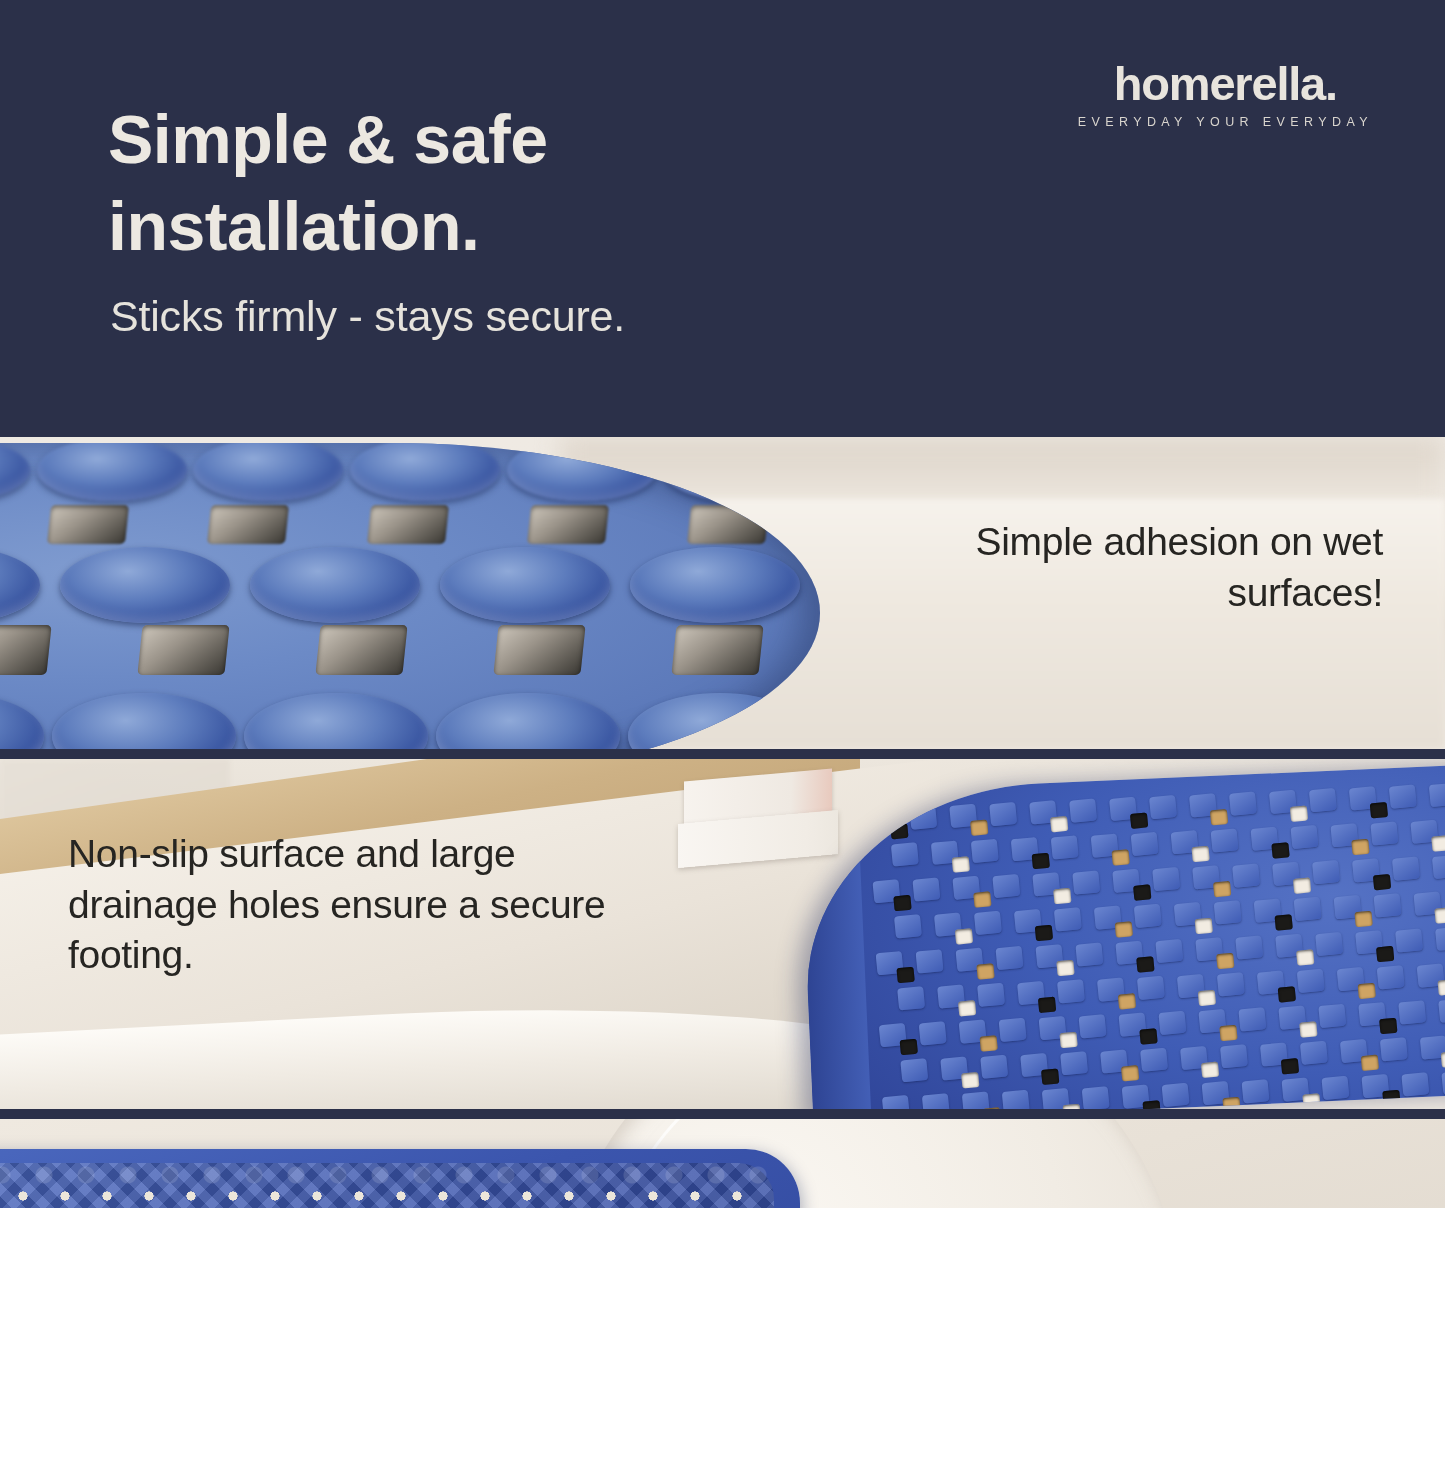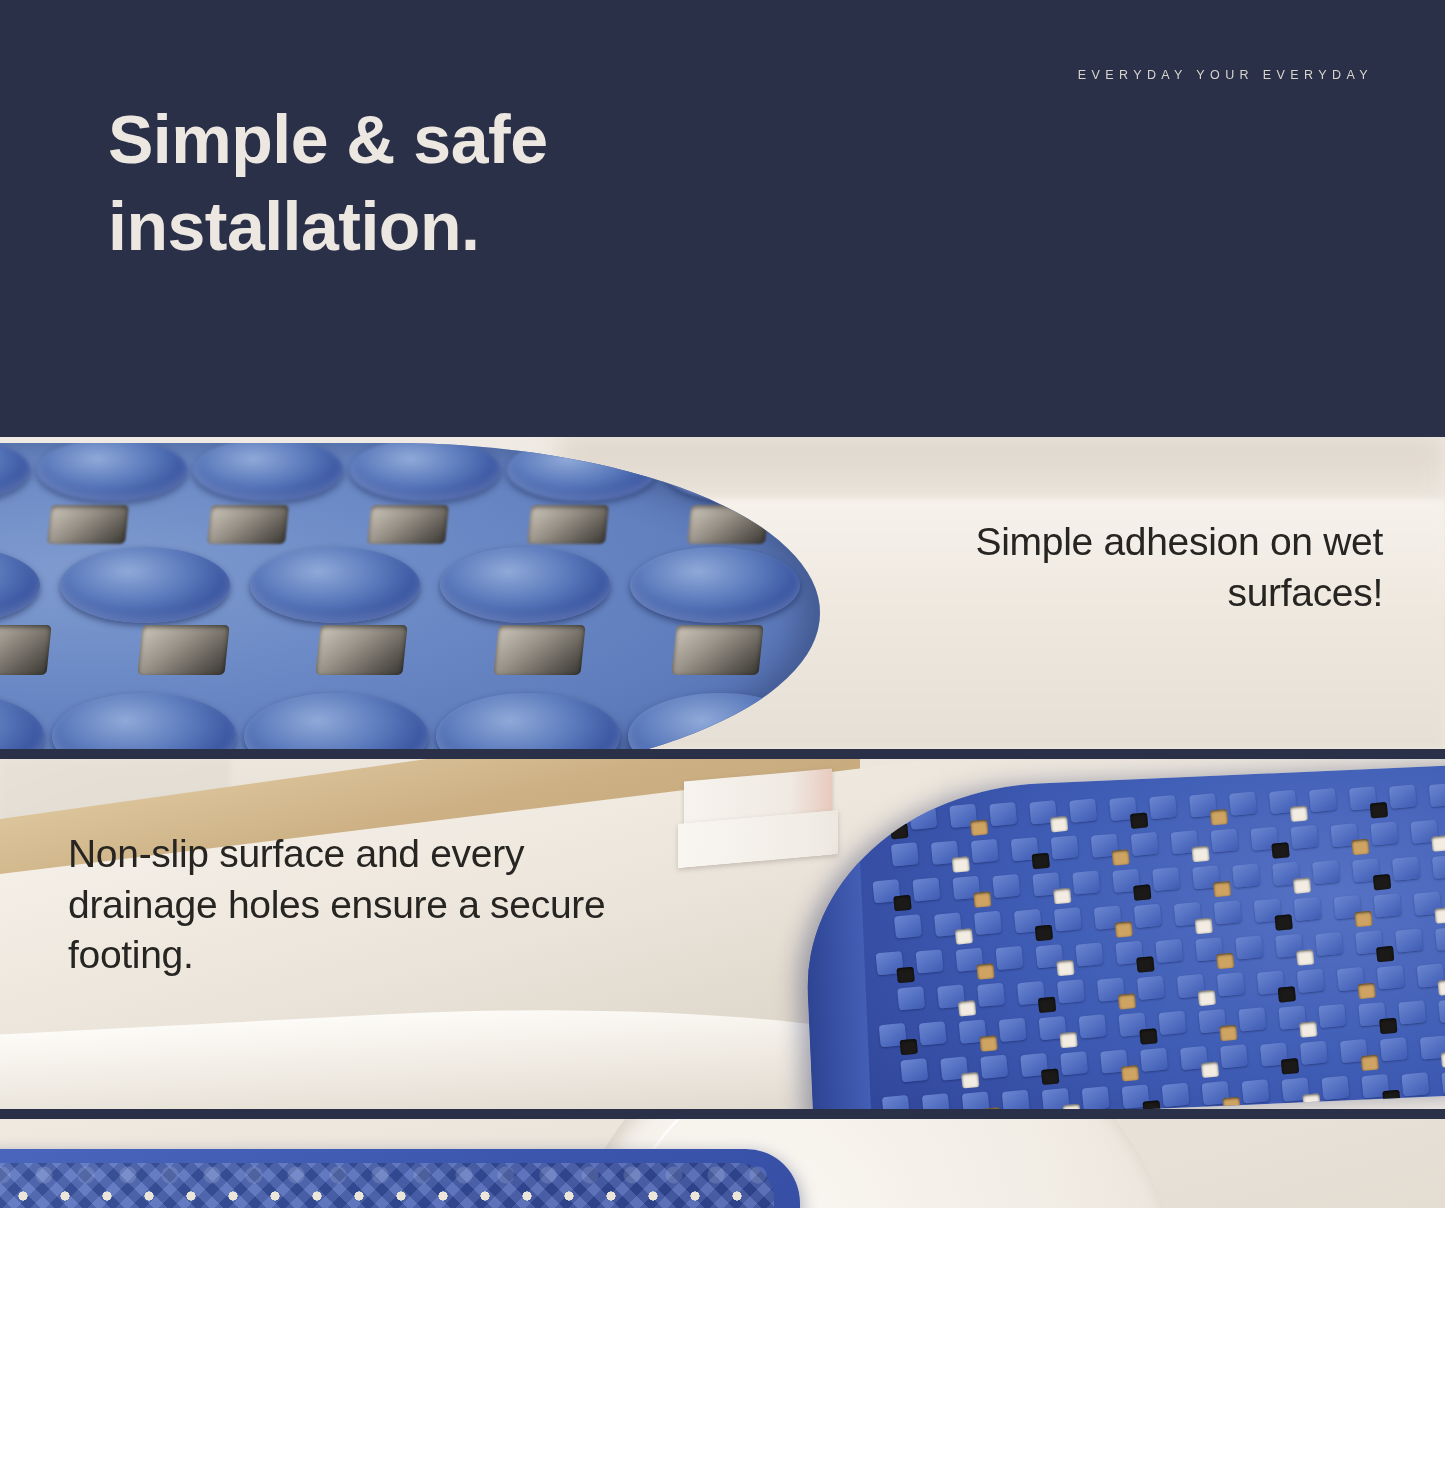"homerella." div.logo-word { html: none -> <div>homerella.</div> }
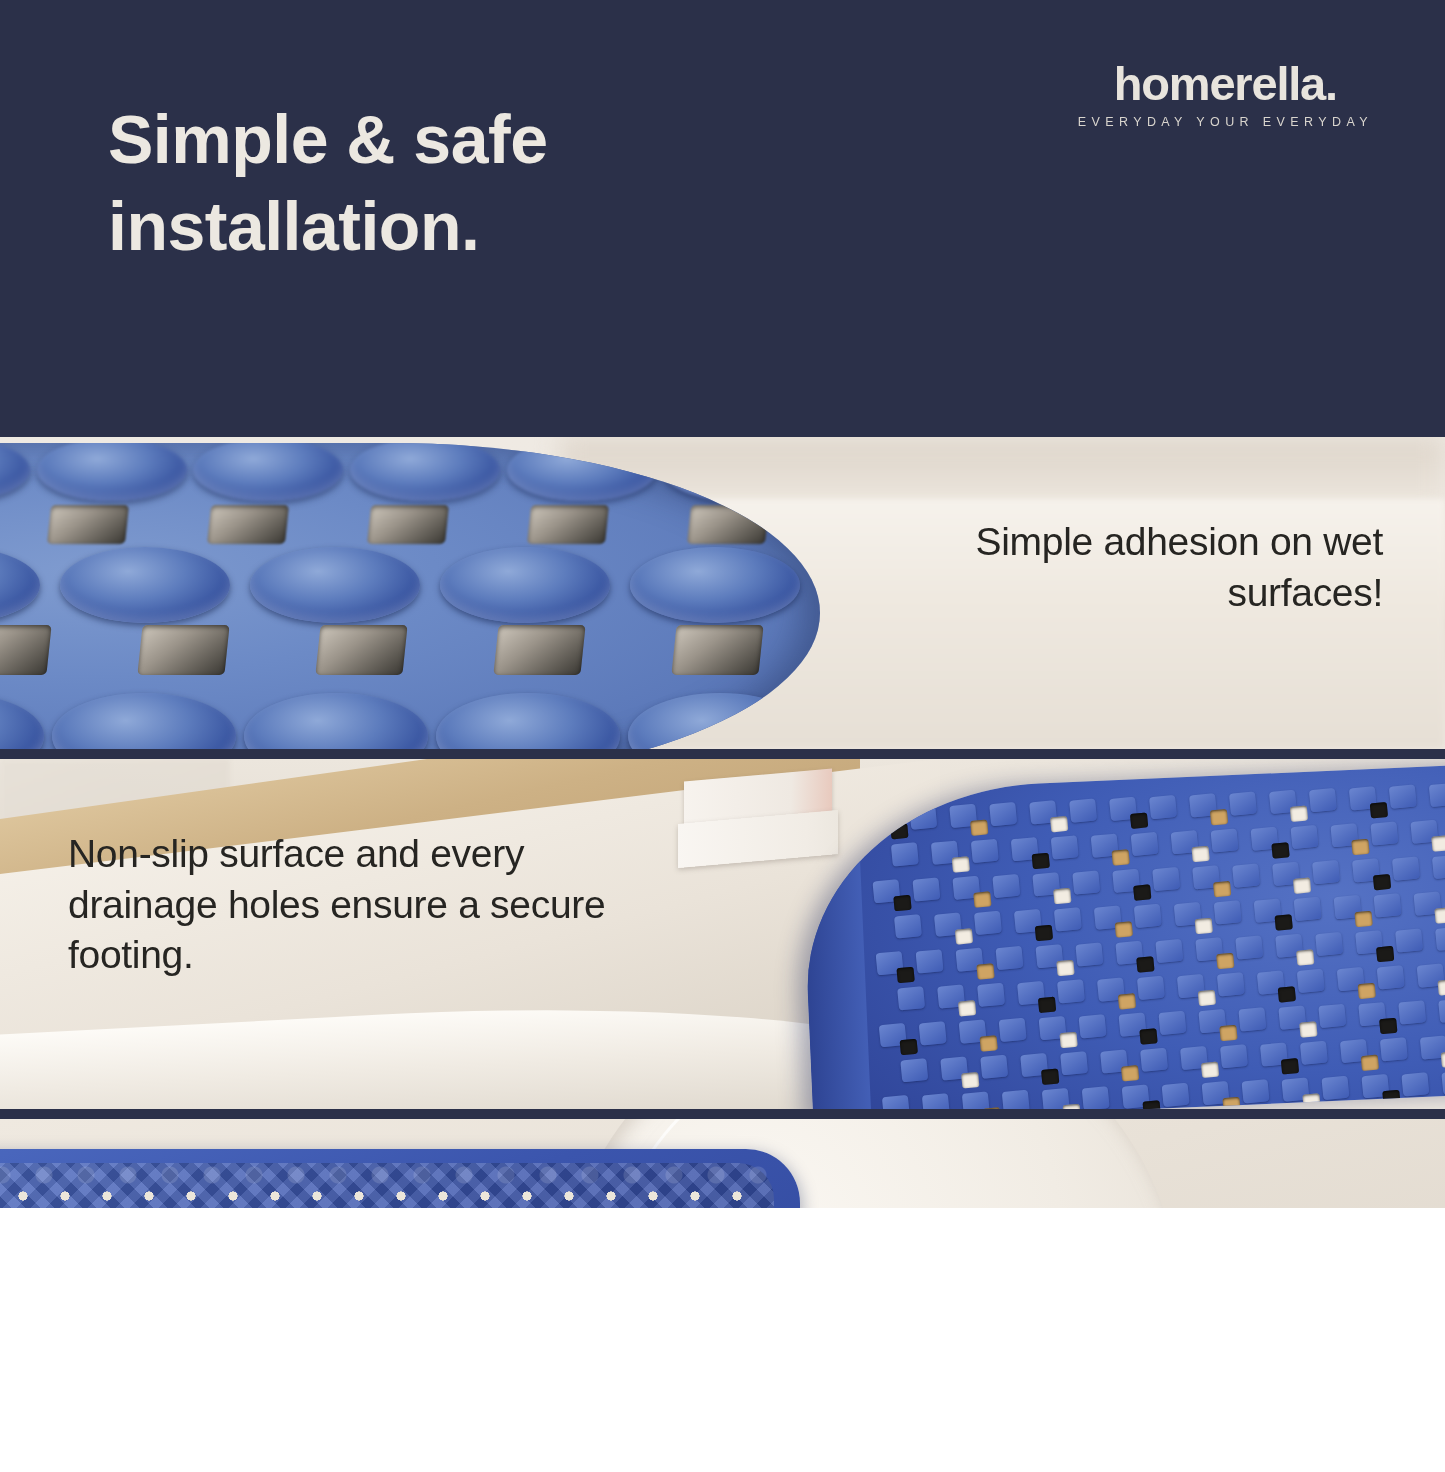"Sticks firmly - stays secure." div.subhead { html: none -> <div>Sticks firmly - stays secure.</div> }
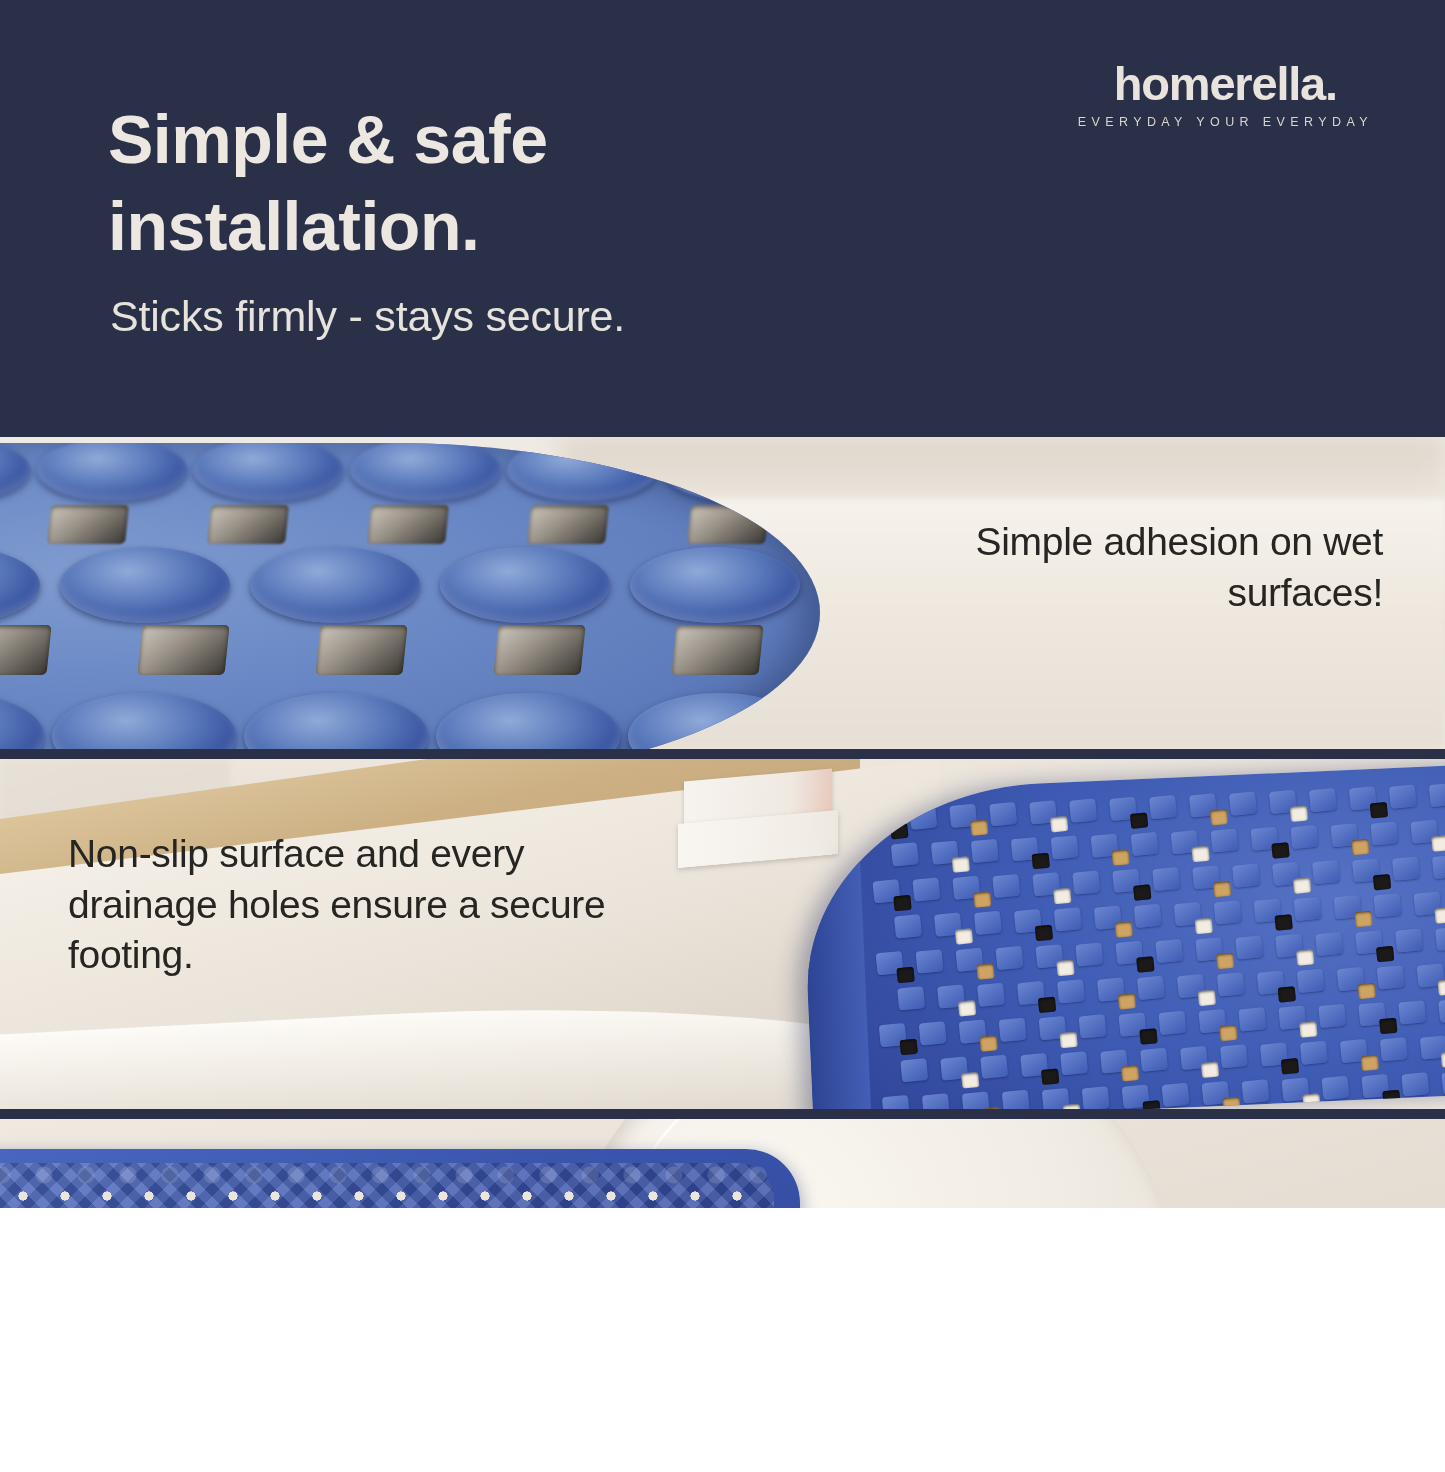"Non-slip surface and every drainage" div.feature-text { text: every -> large }
